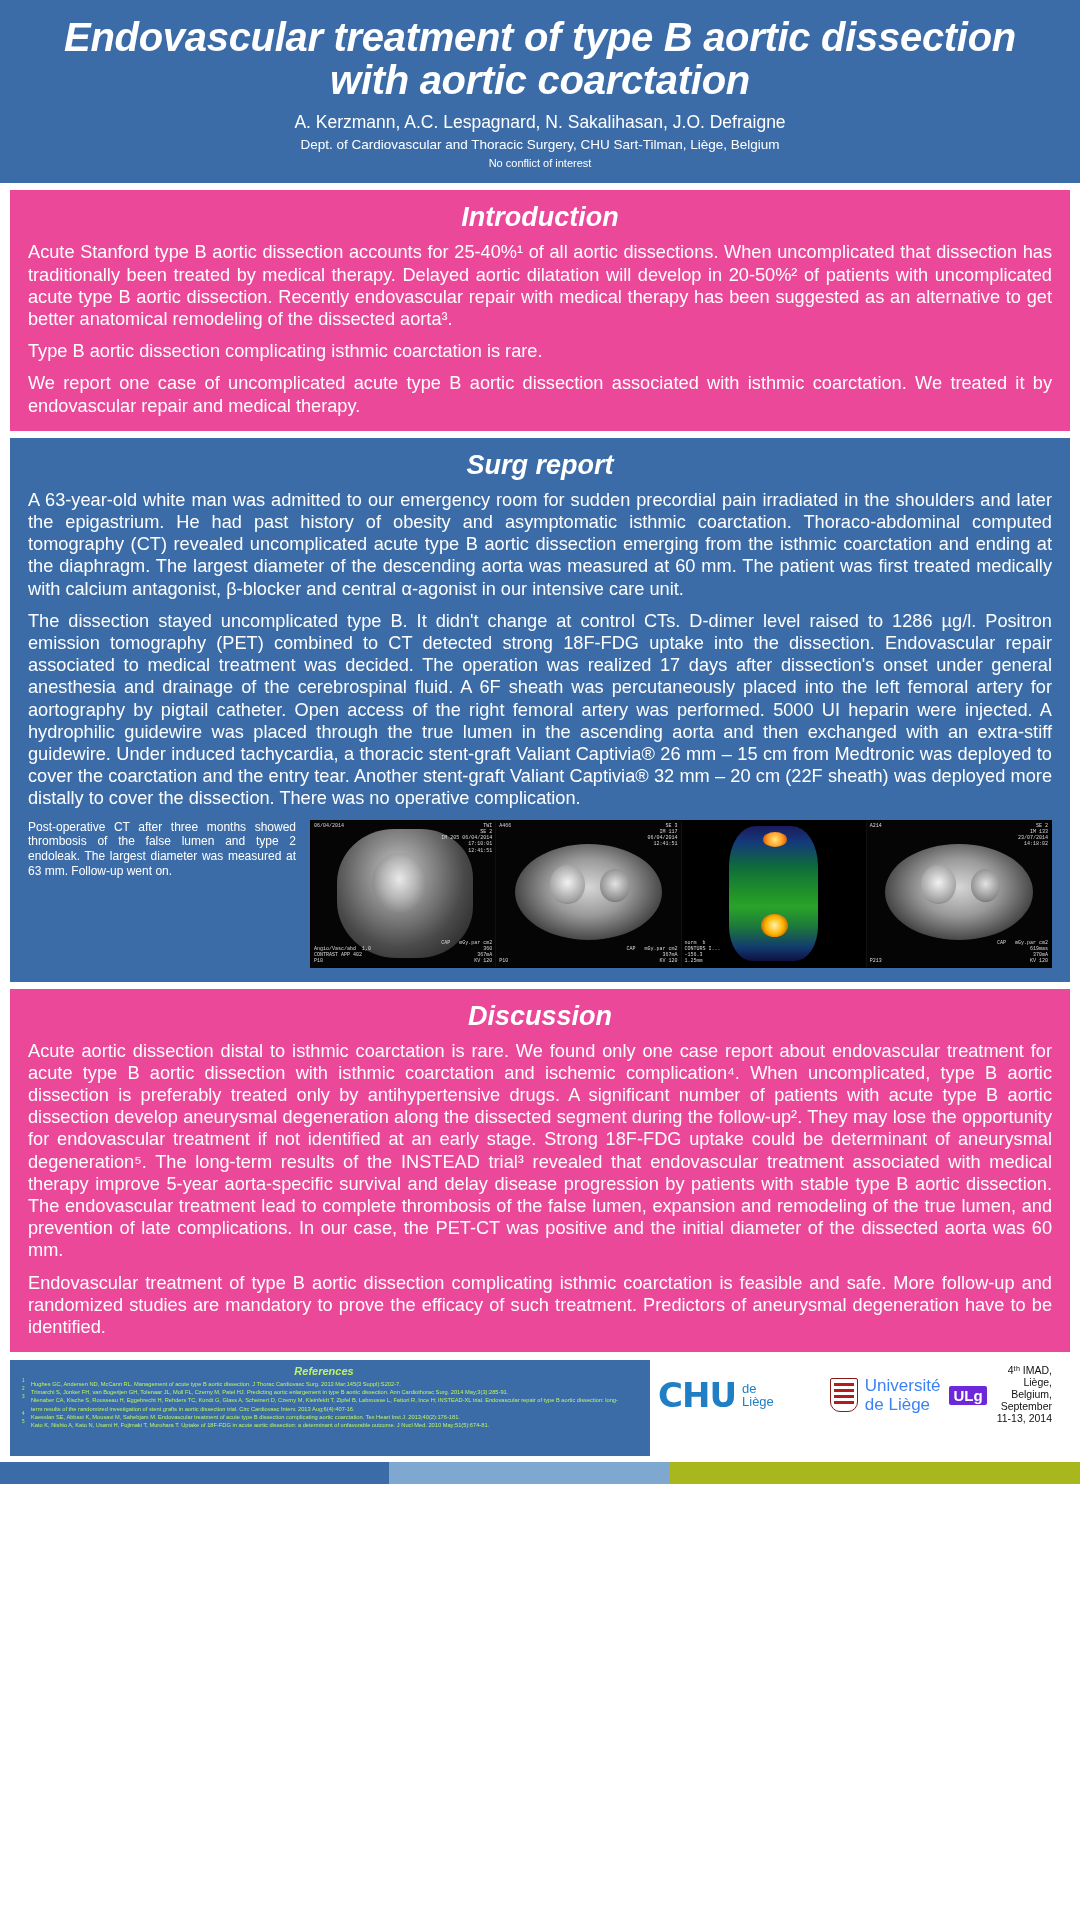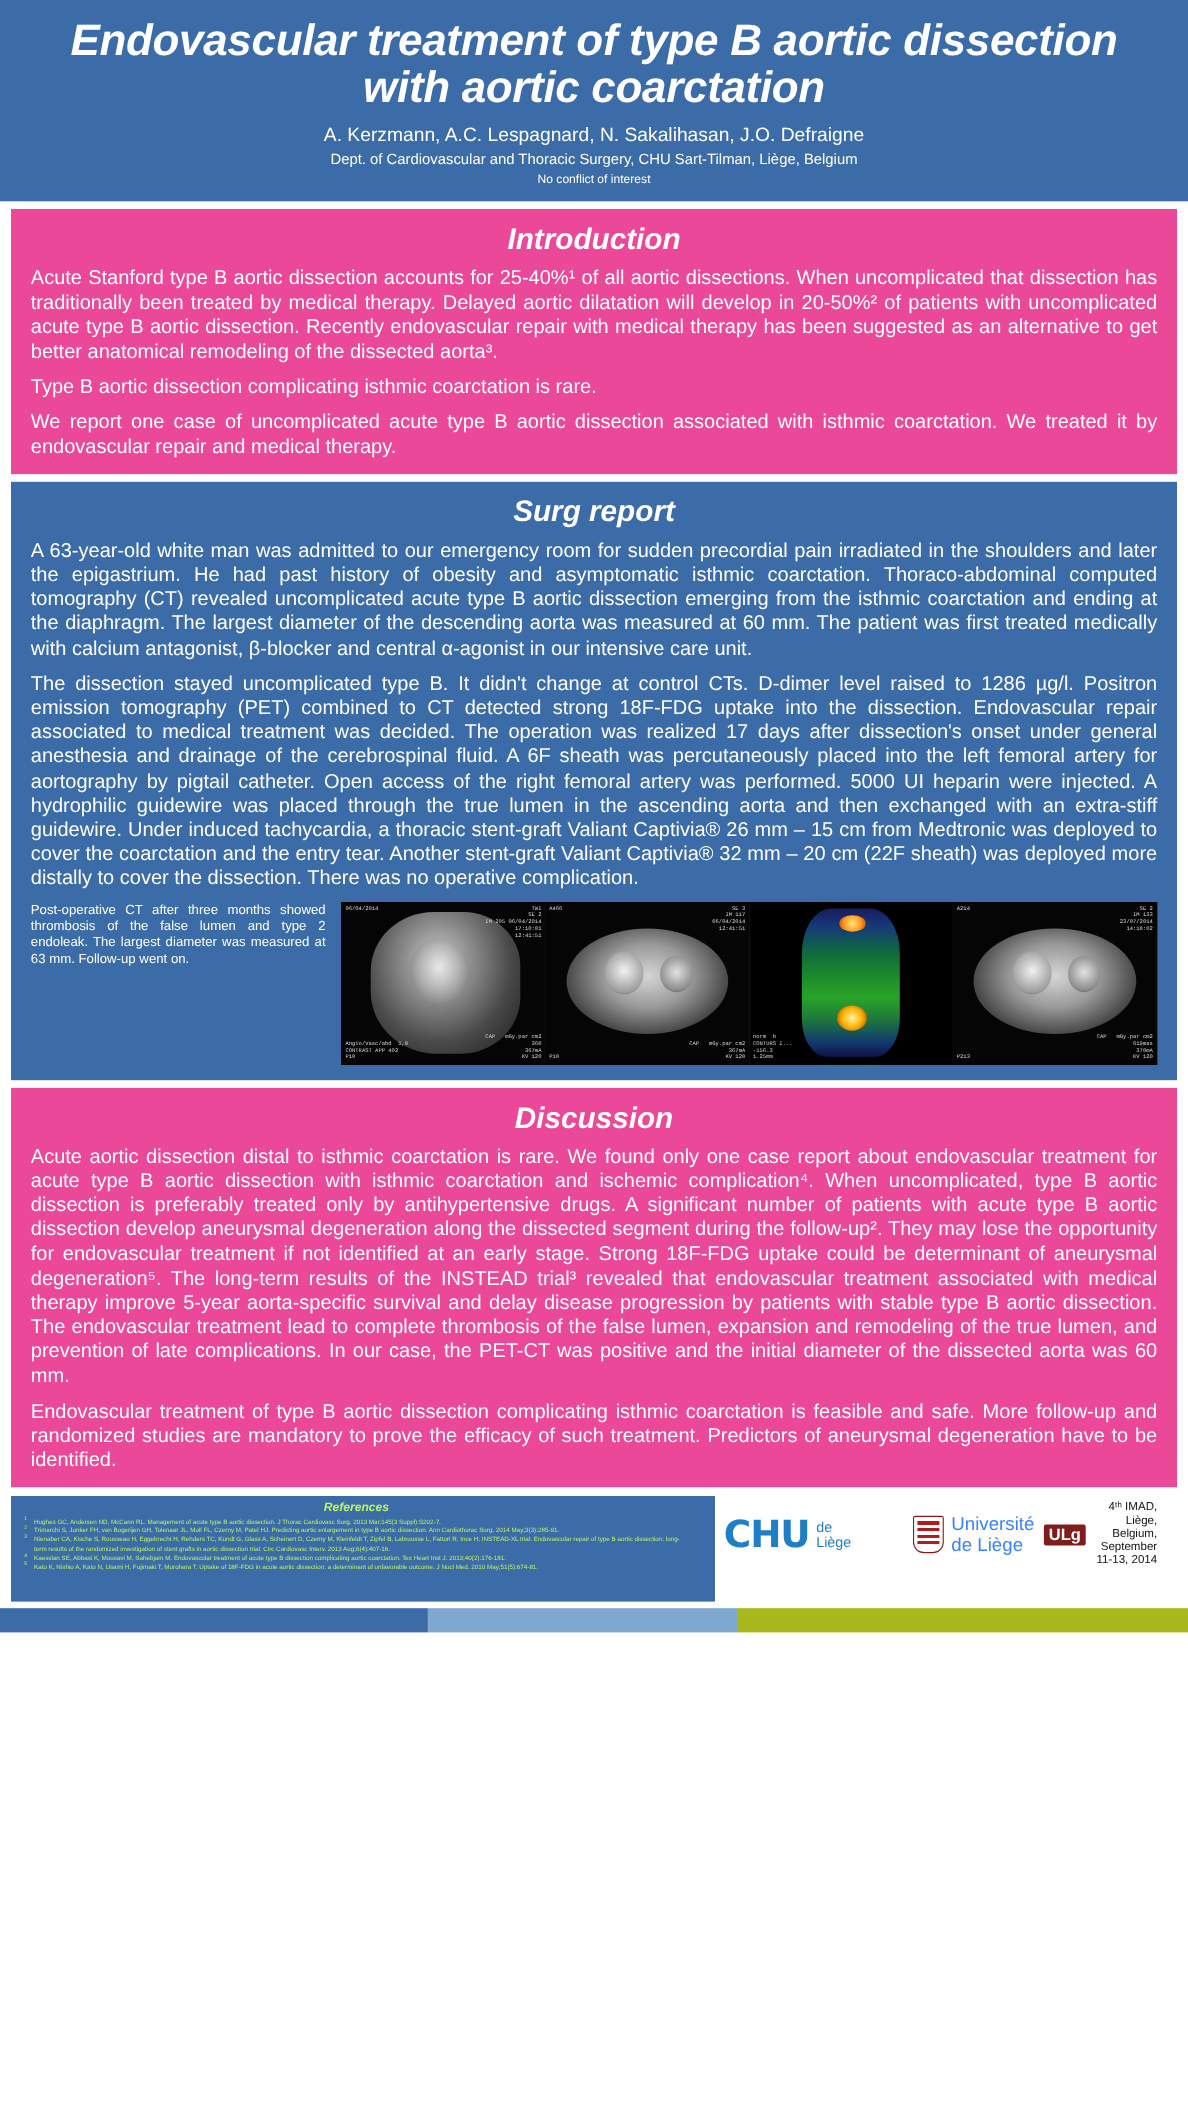"ULg" .ulg-box { background: #7f1d1d -> #6d28d9 }
